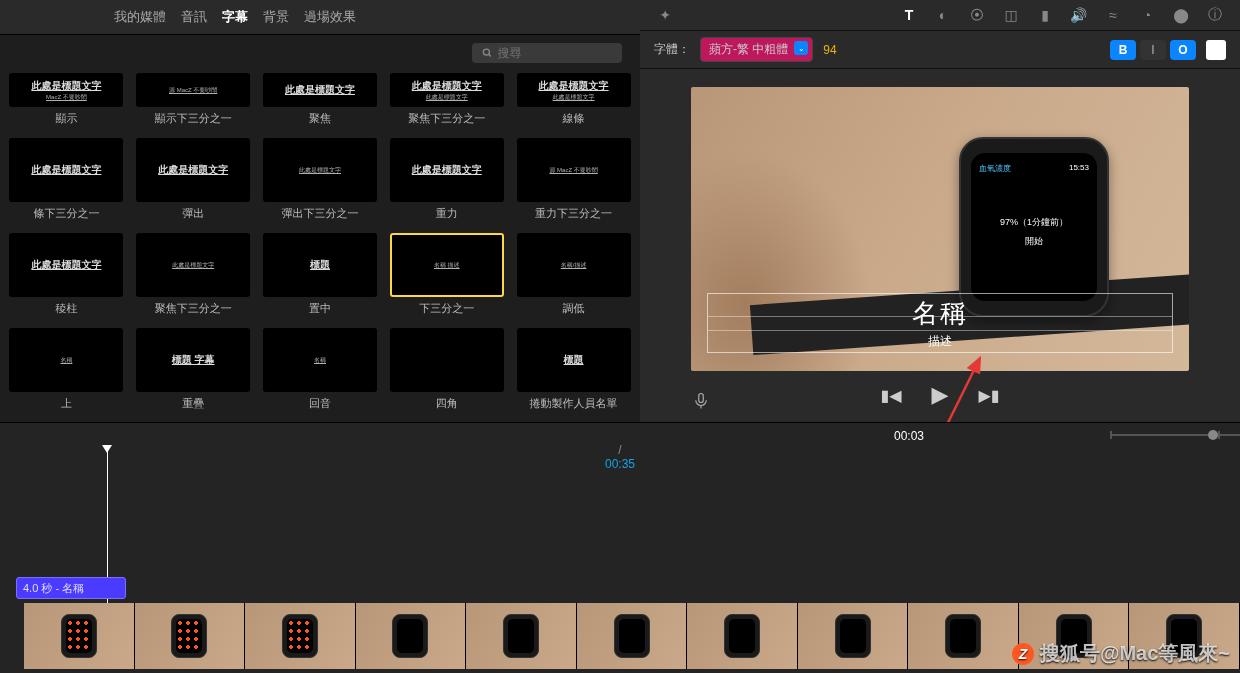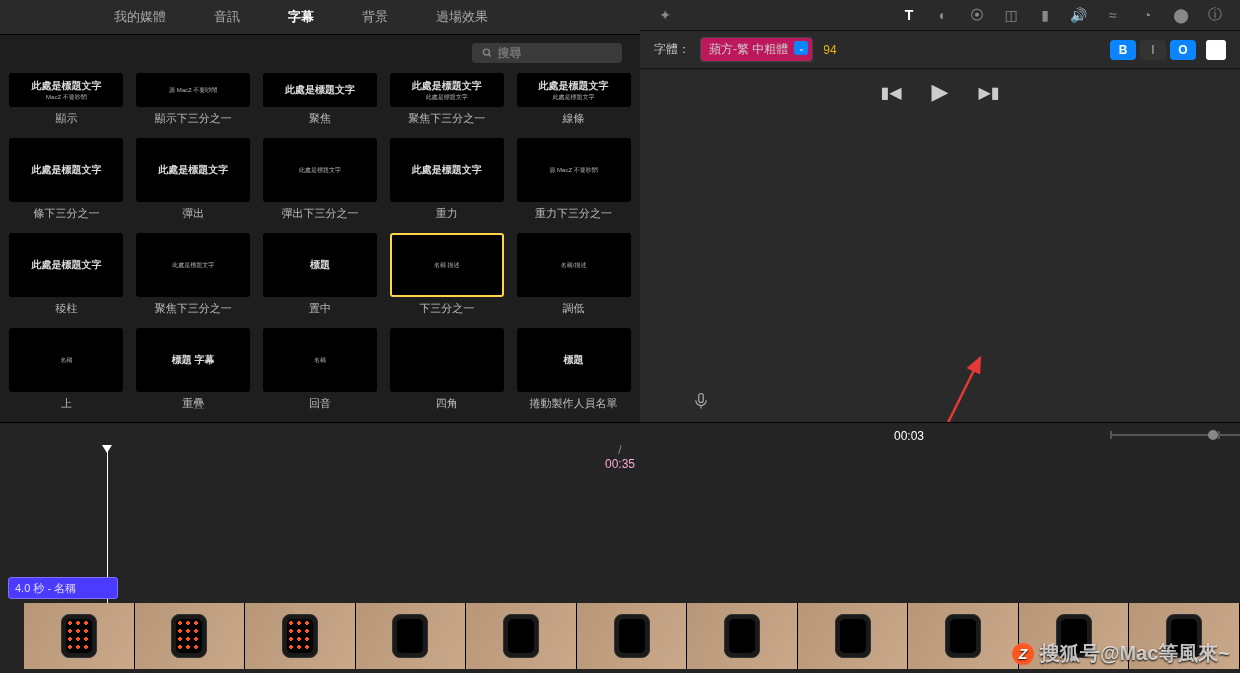"我的媒體" .tabs { gap: 40px -> 7px }
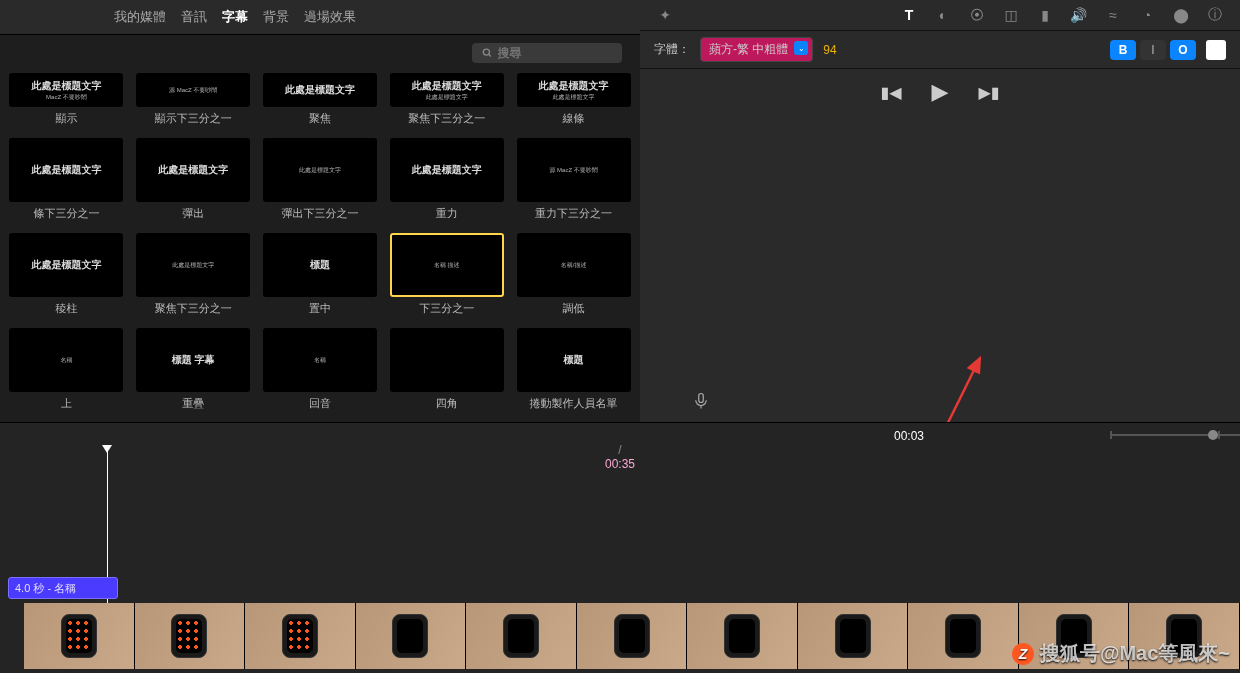"搜尋" .search input { font-weight: bold -> none }
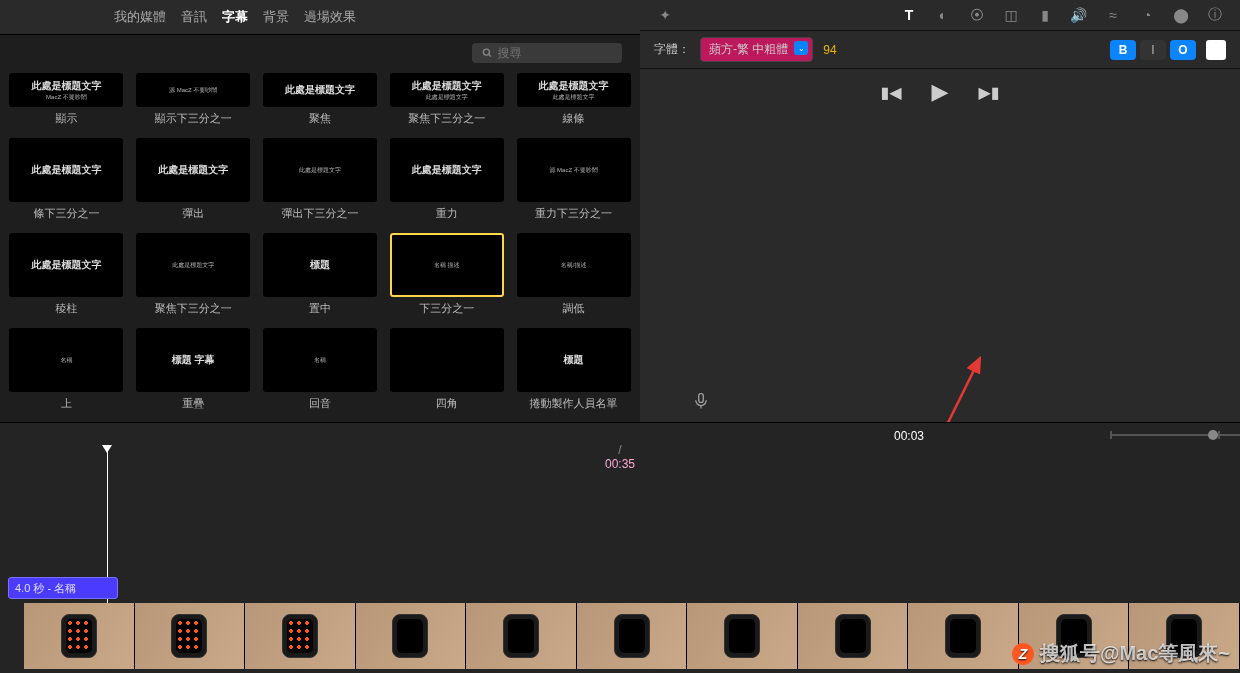"此處是標題文字" .thumb { text-decoration: none -> underline }
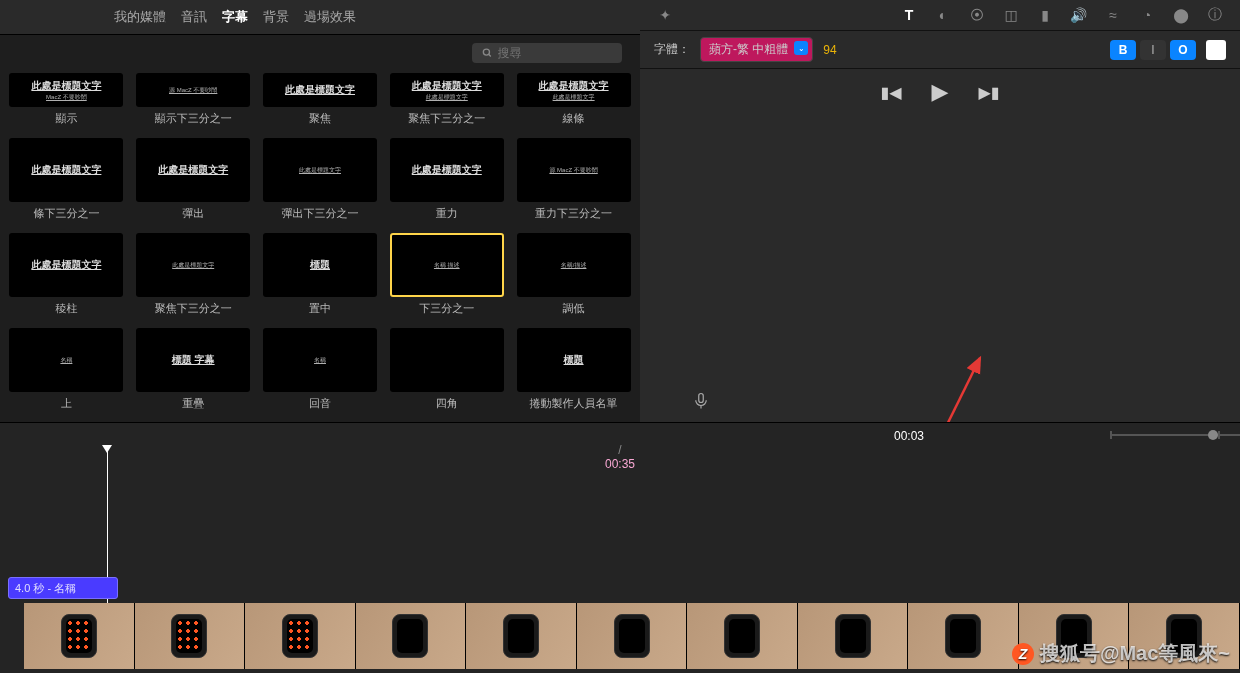"血氧濃度" div.viewer { html: none -> <div> <div> <div></div> <div></div> <div> <div> <div> <span>血氧濃度</span> <span>15:53</span> </div> <div>97%（1分鐘前）</div> <div>開始</div> </div> </div> <div> <div></div> <div></div> <div>名稱</div> <div>描述</div> </div> </div> </div> }
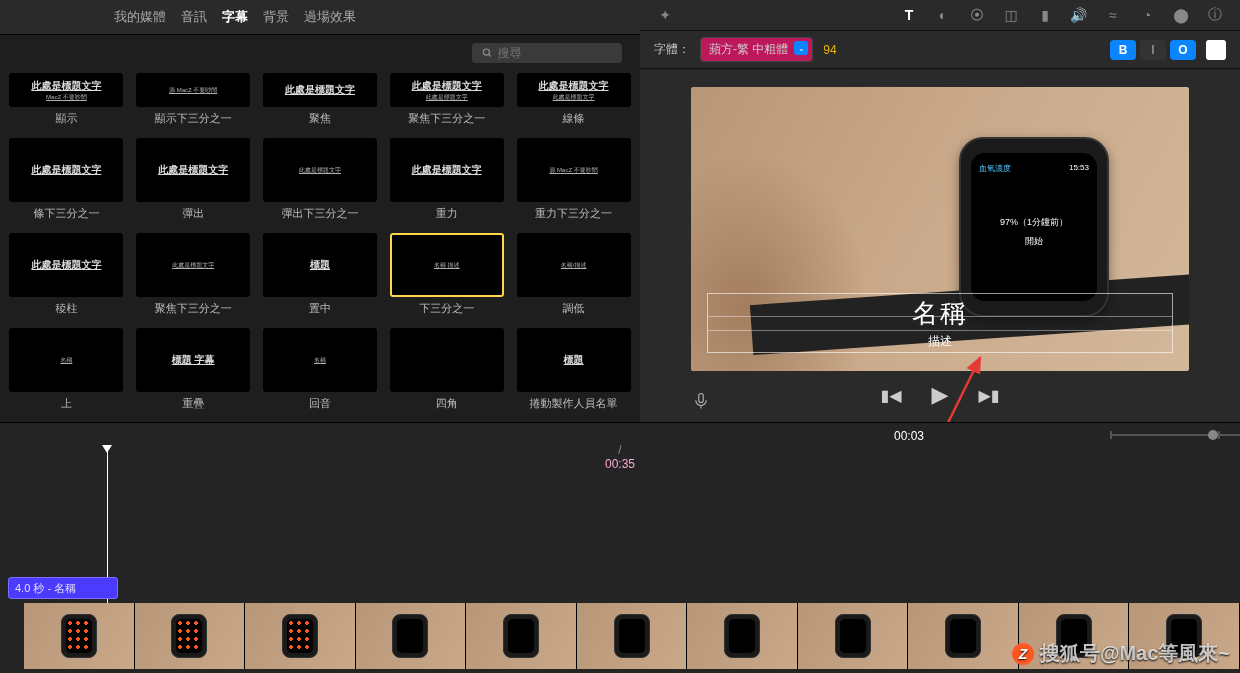"00:35" .time-bar .ttot { color: #f9a8d4 -> #0ea5e9 }
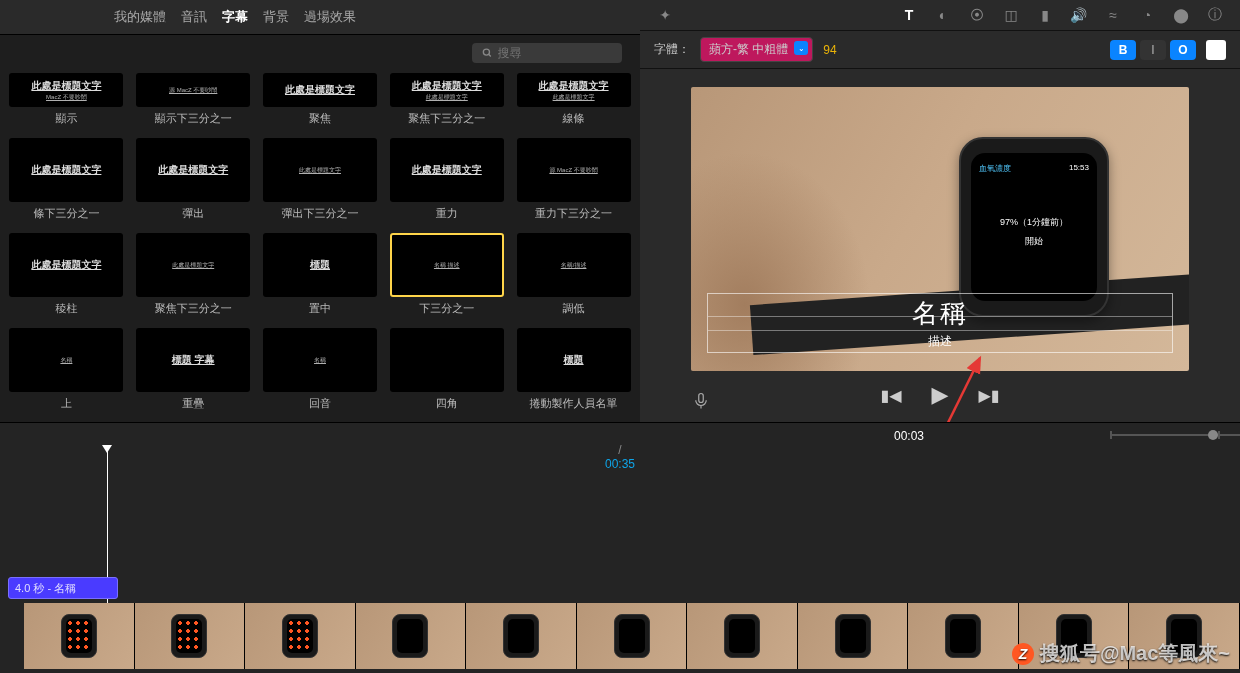"4.0 秒 - 名稱" .title-clip { left: 8px -> 16px }
